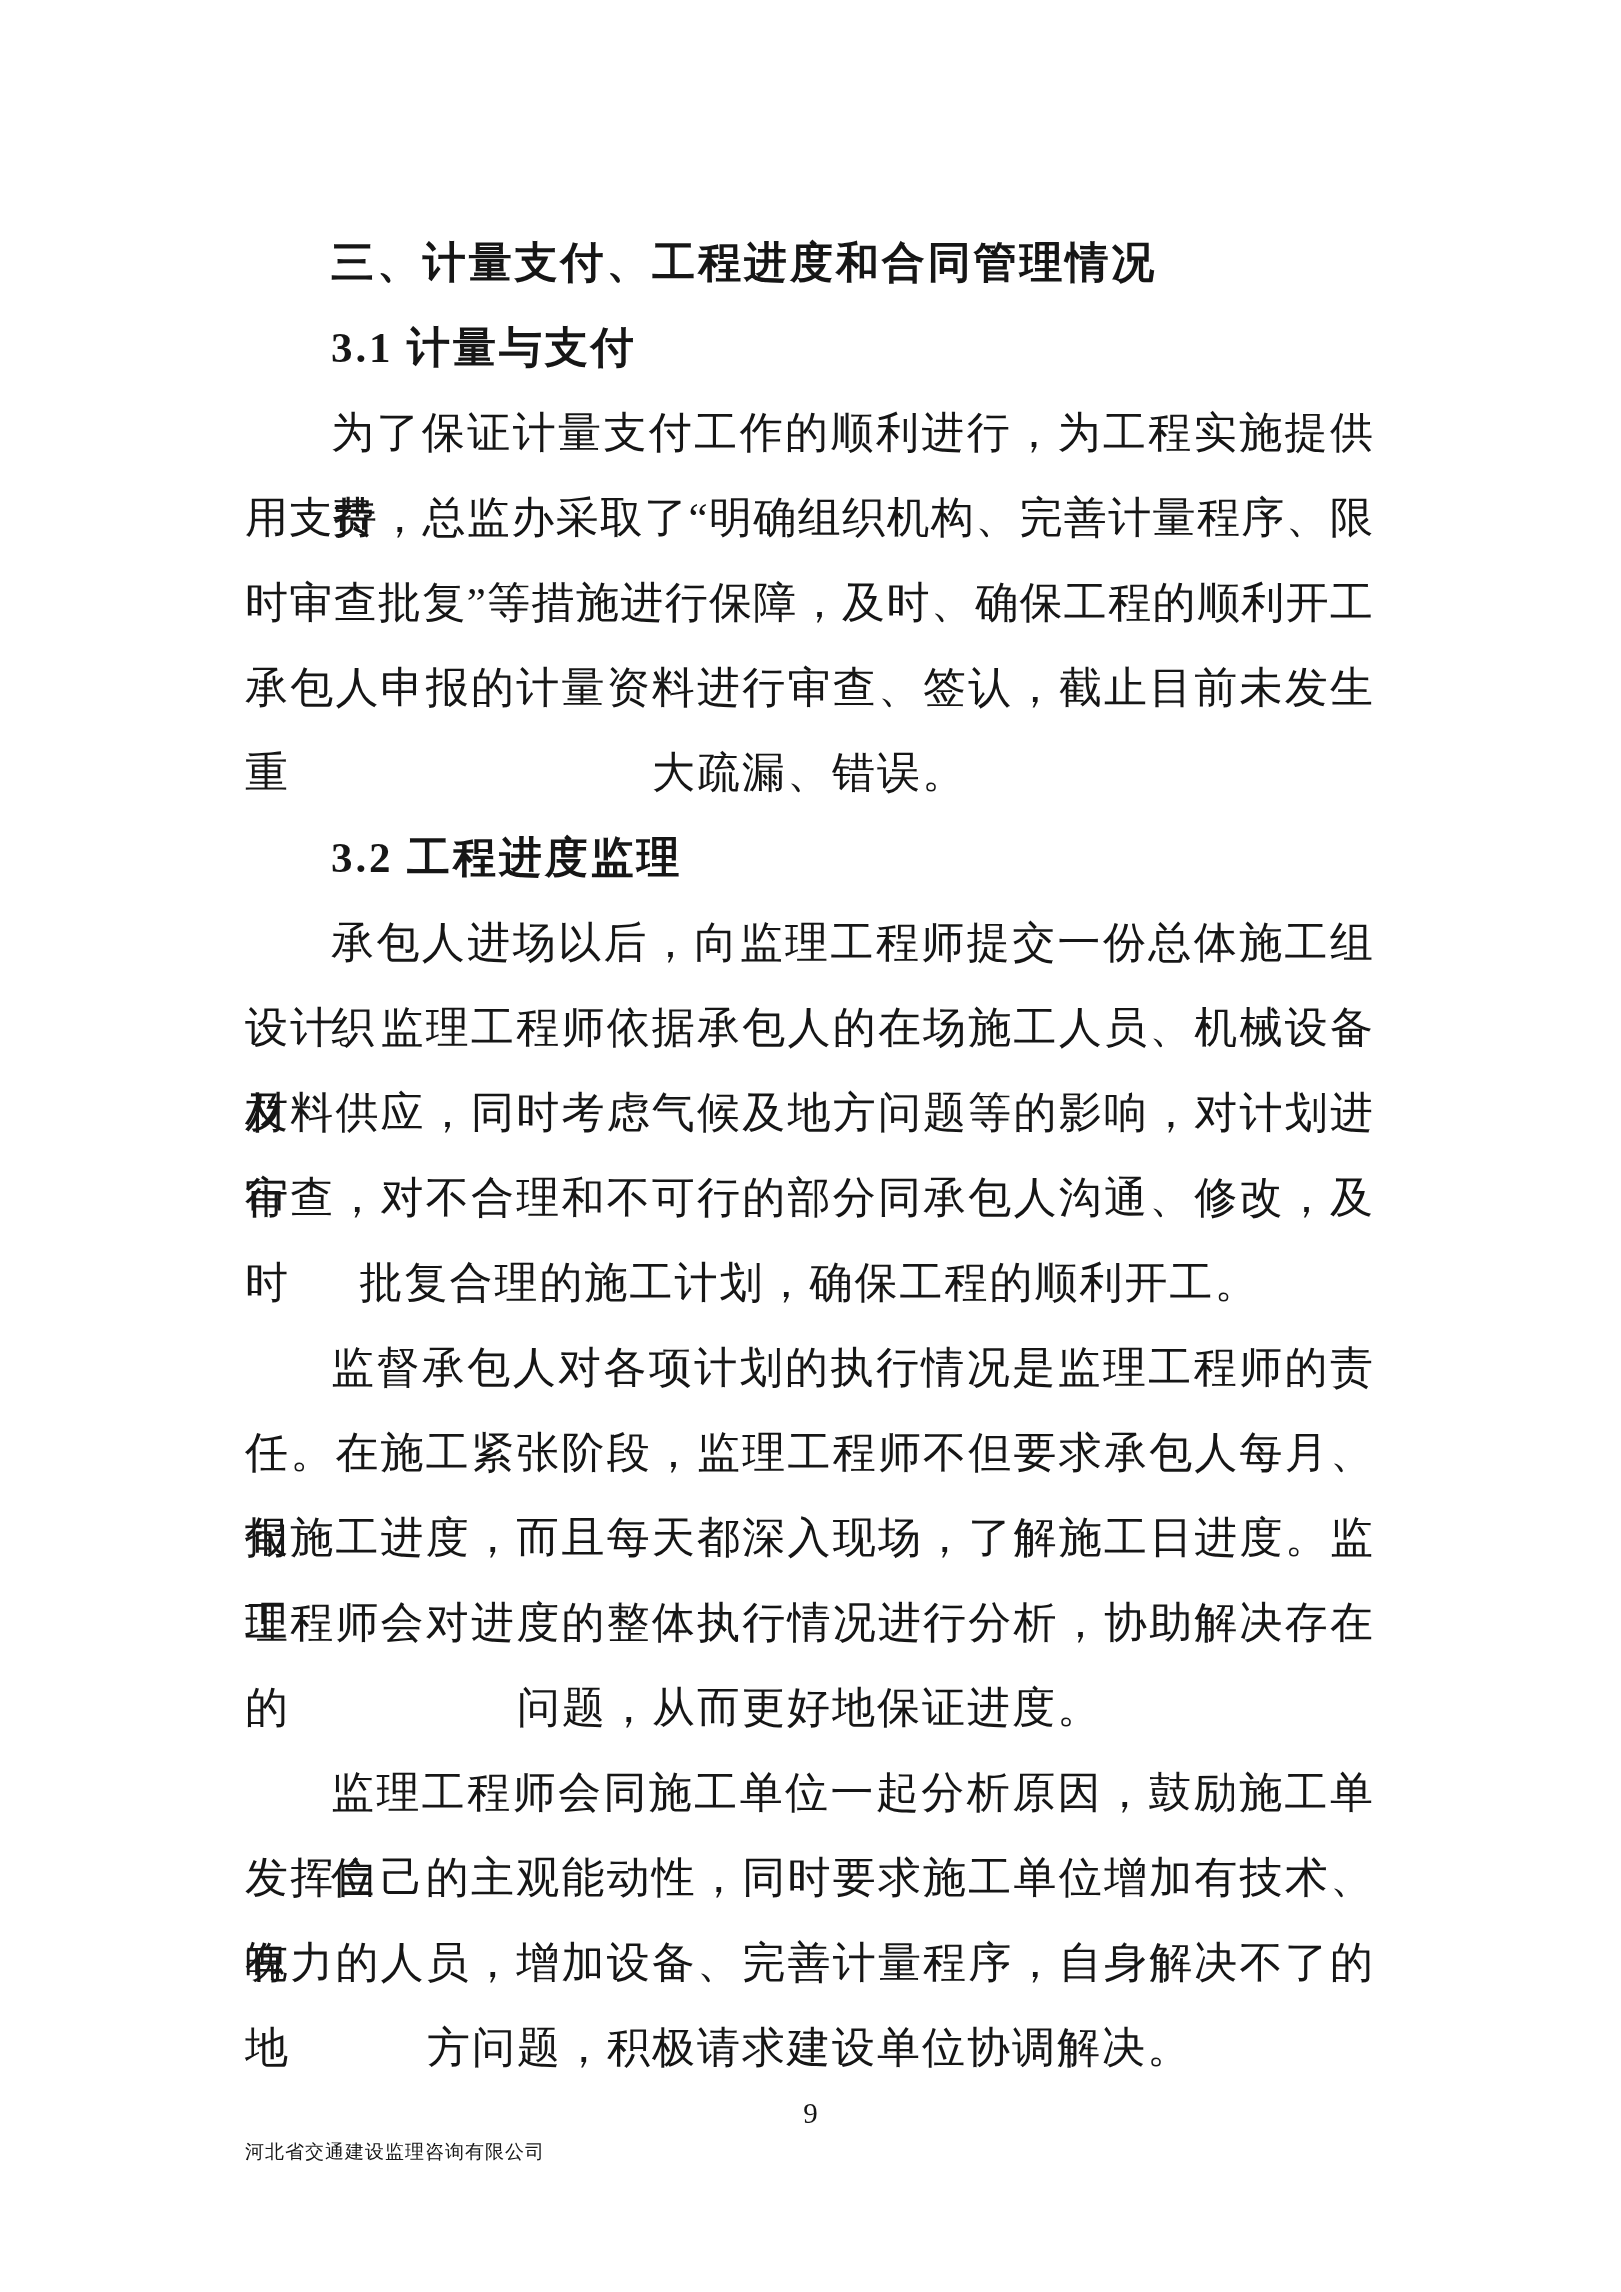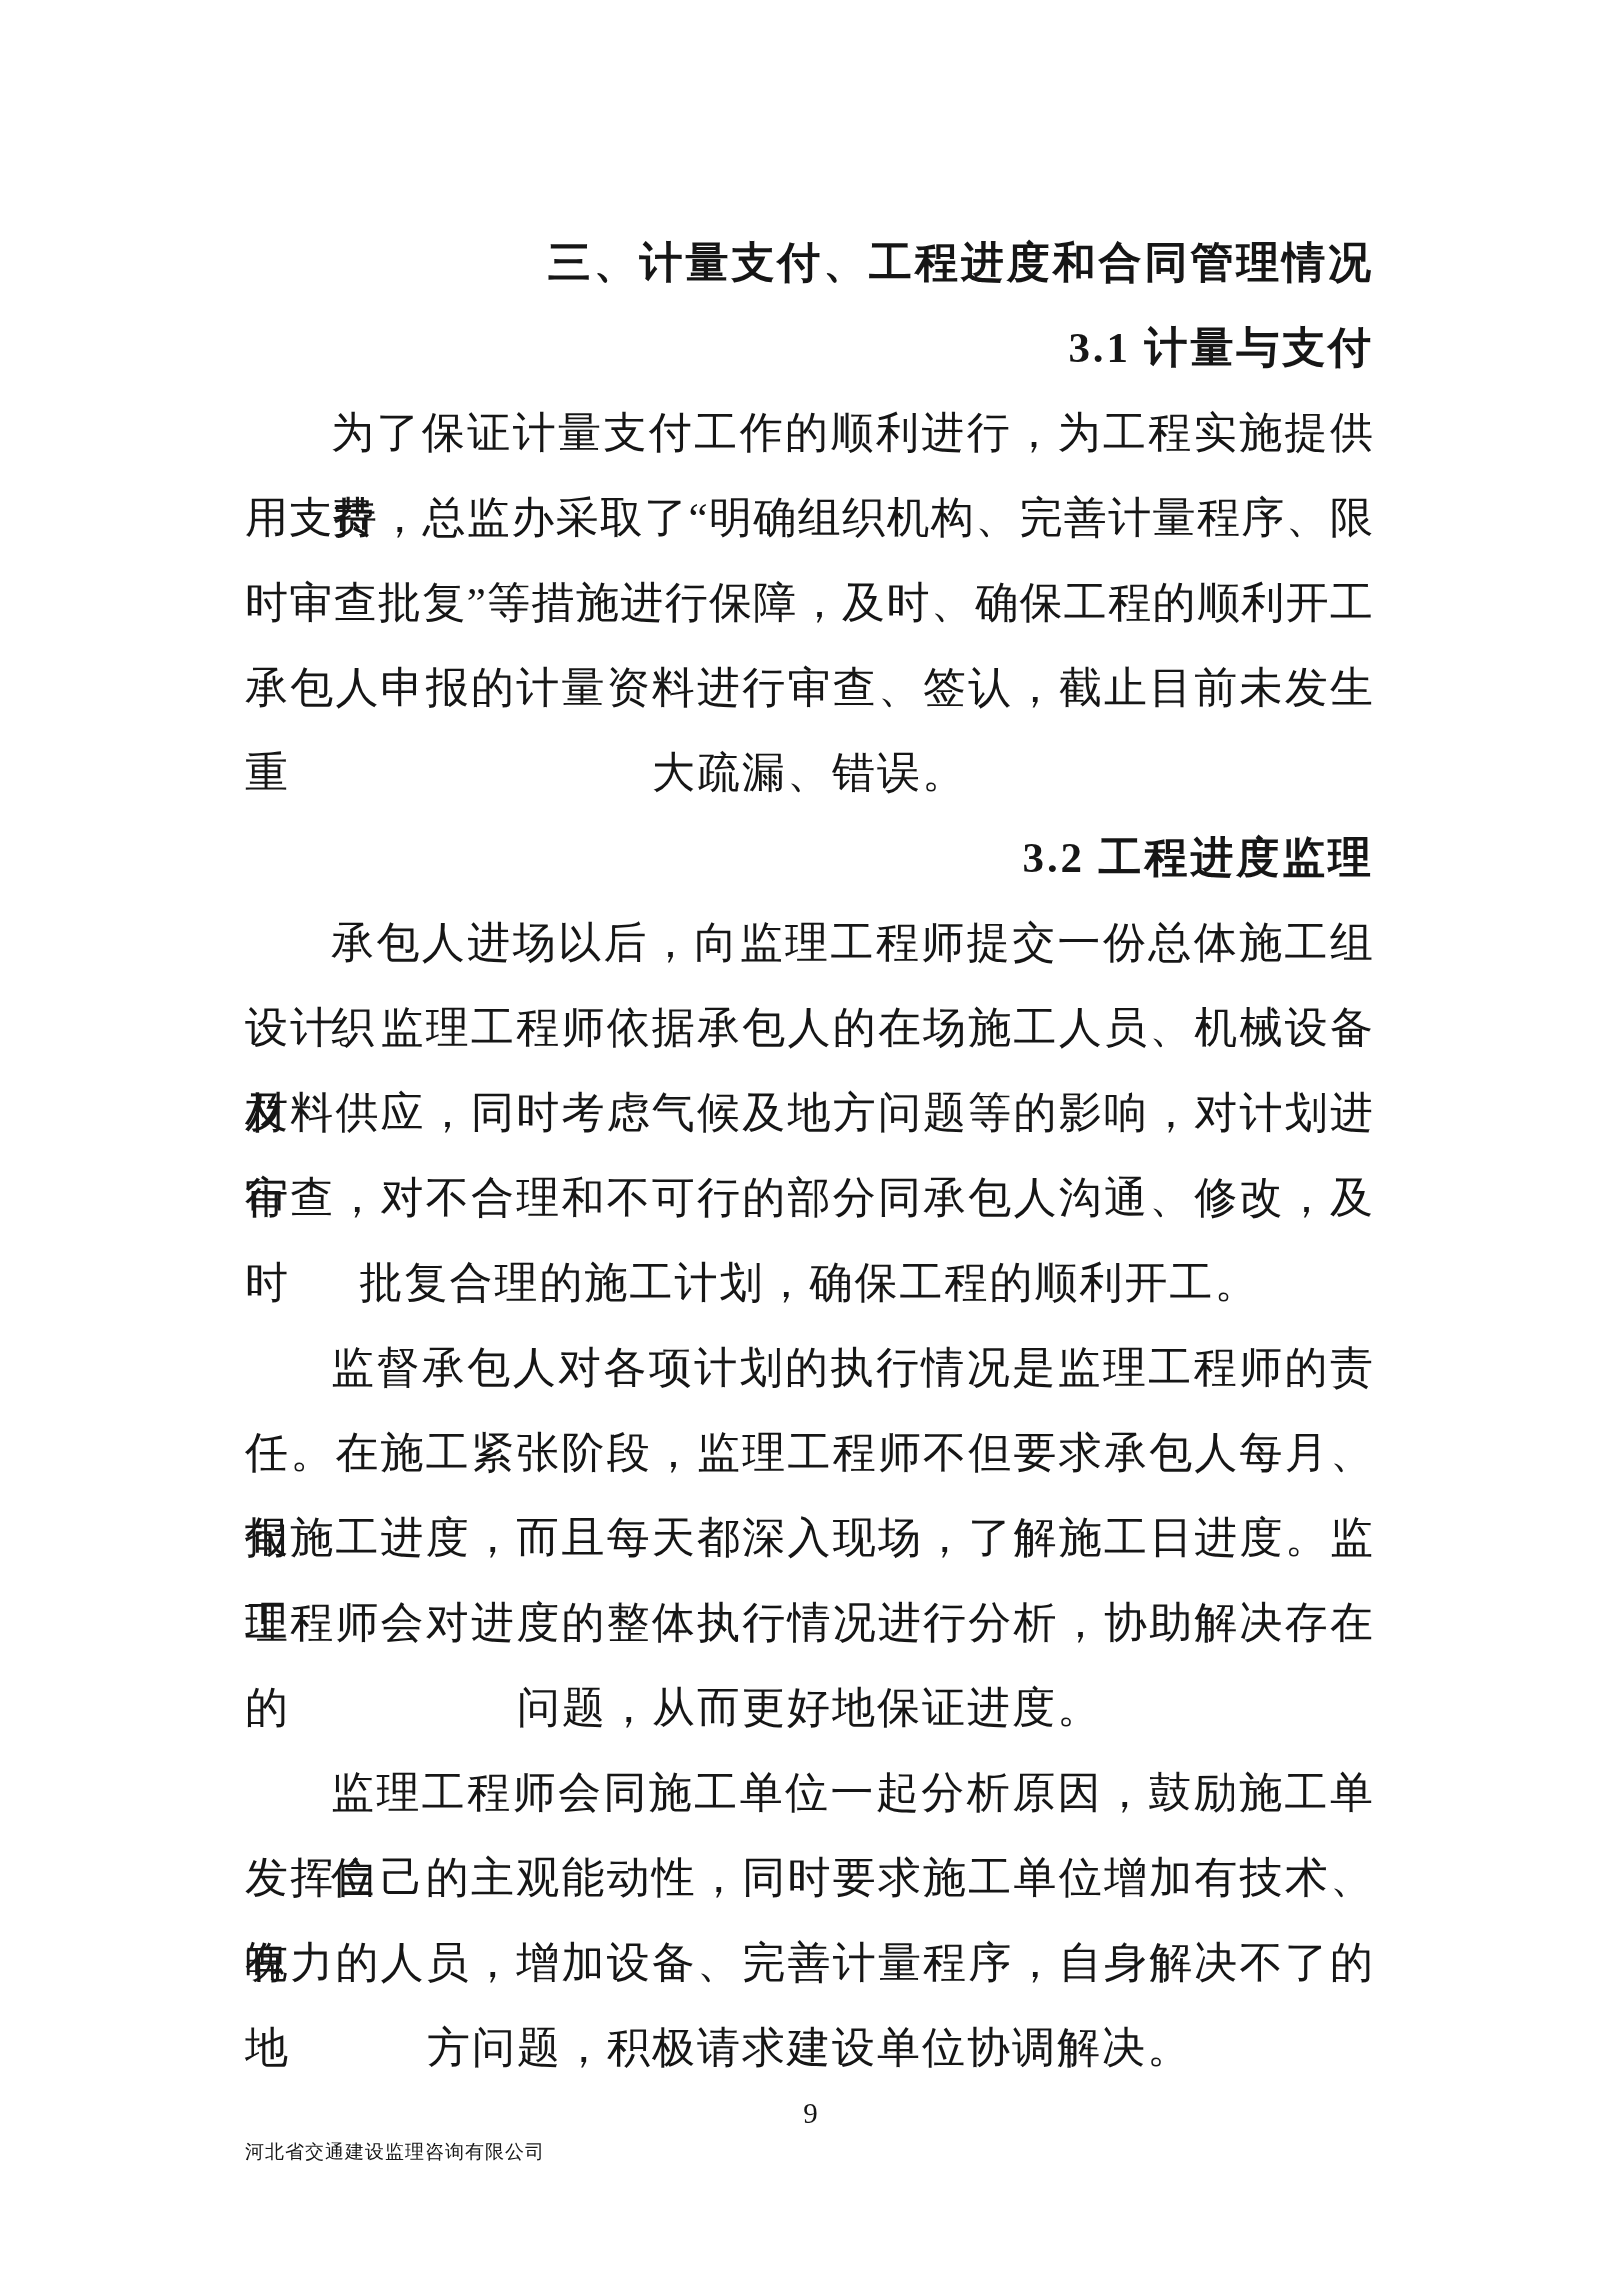"三、计量支付、工程进度和合同管理情况" .heading { text-align: right -> none }
